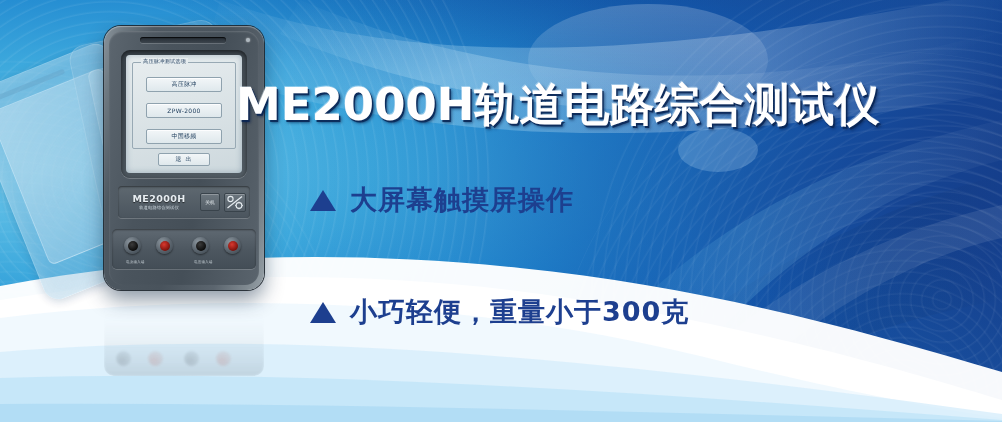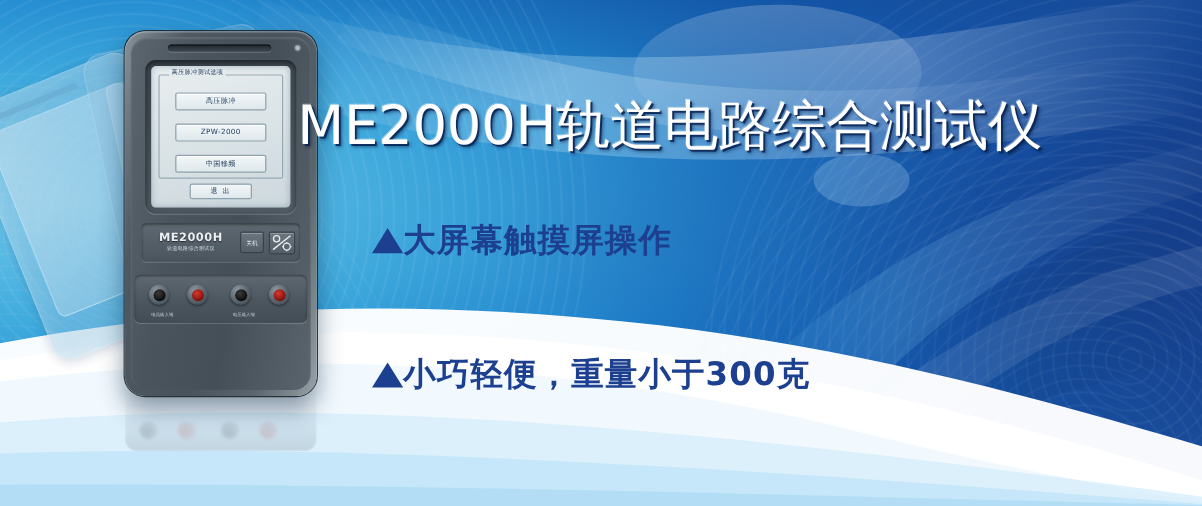"ME2000H轨道电路综合测试仪" #title { font-weight: normal -> bold; left: 248px -> 236px }
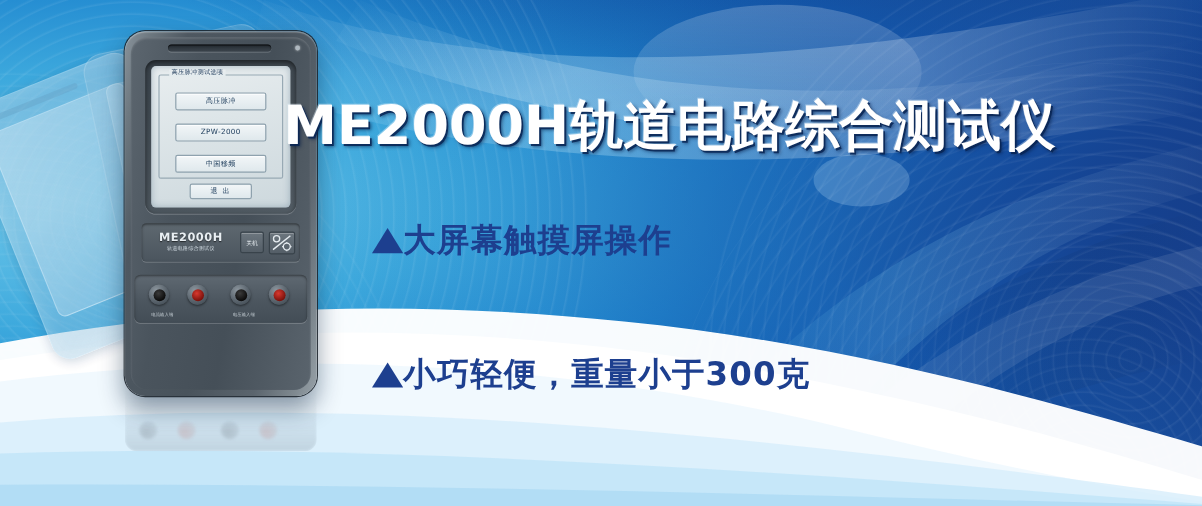"ME2000H" .device { height: 304px -> 264px }
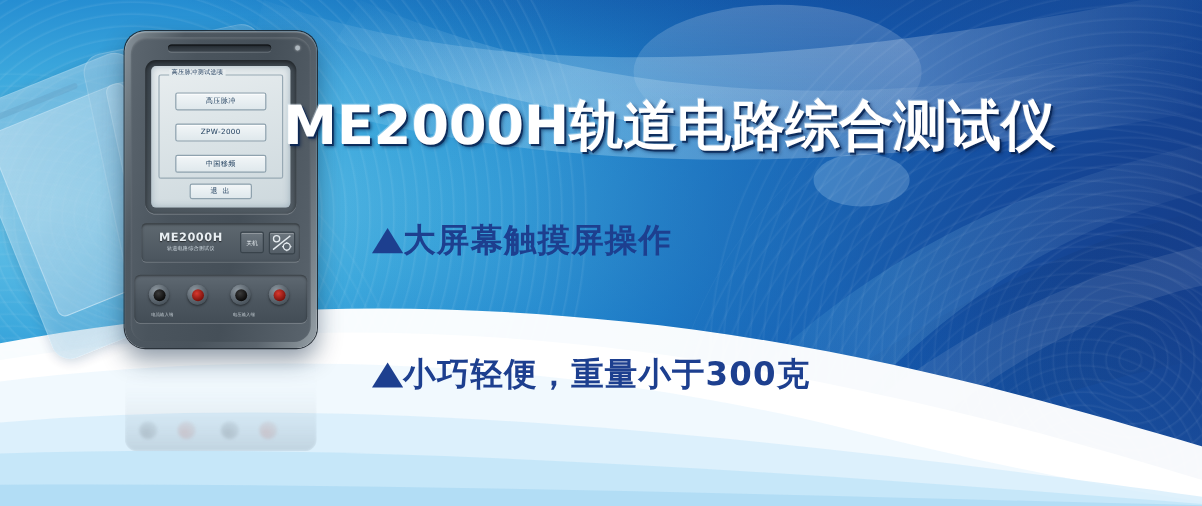"大屏幕触摸屏操作" .bullet-row { gap: none -> 14px }
